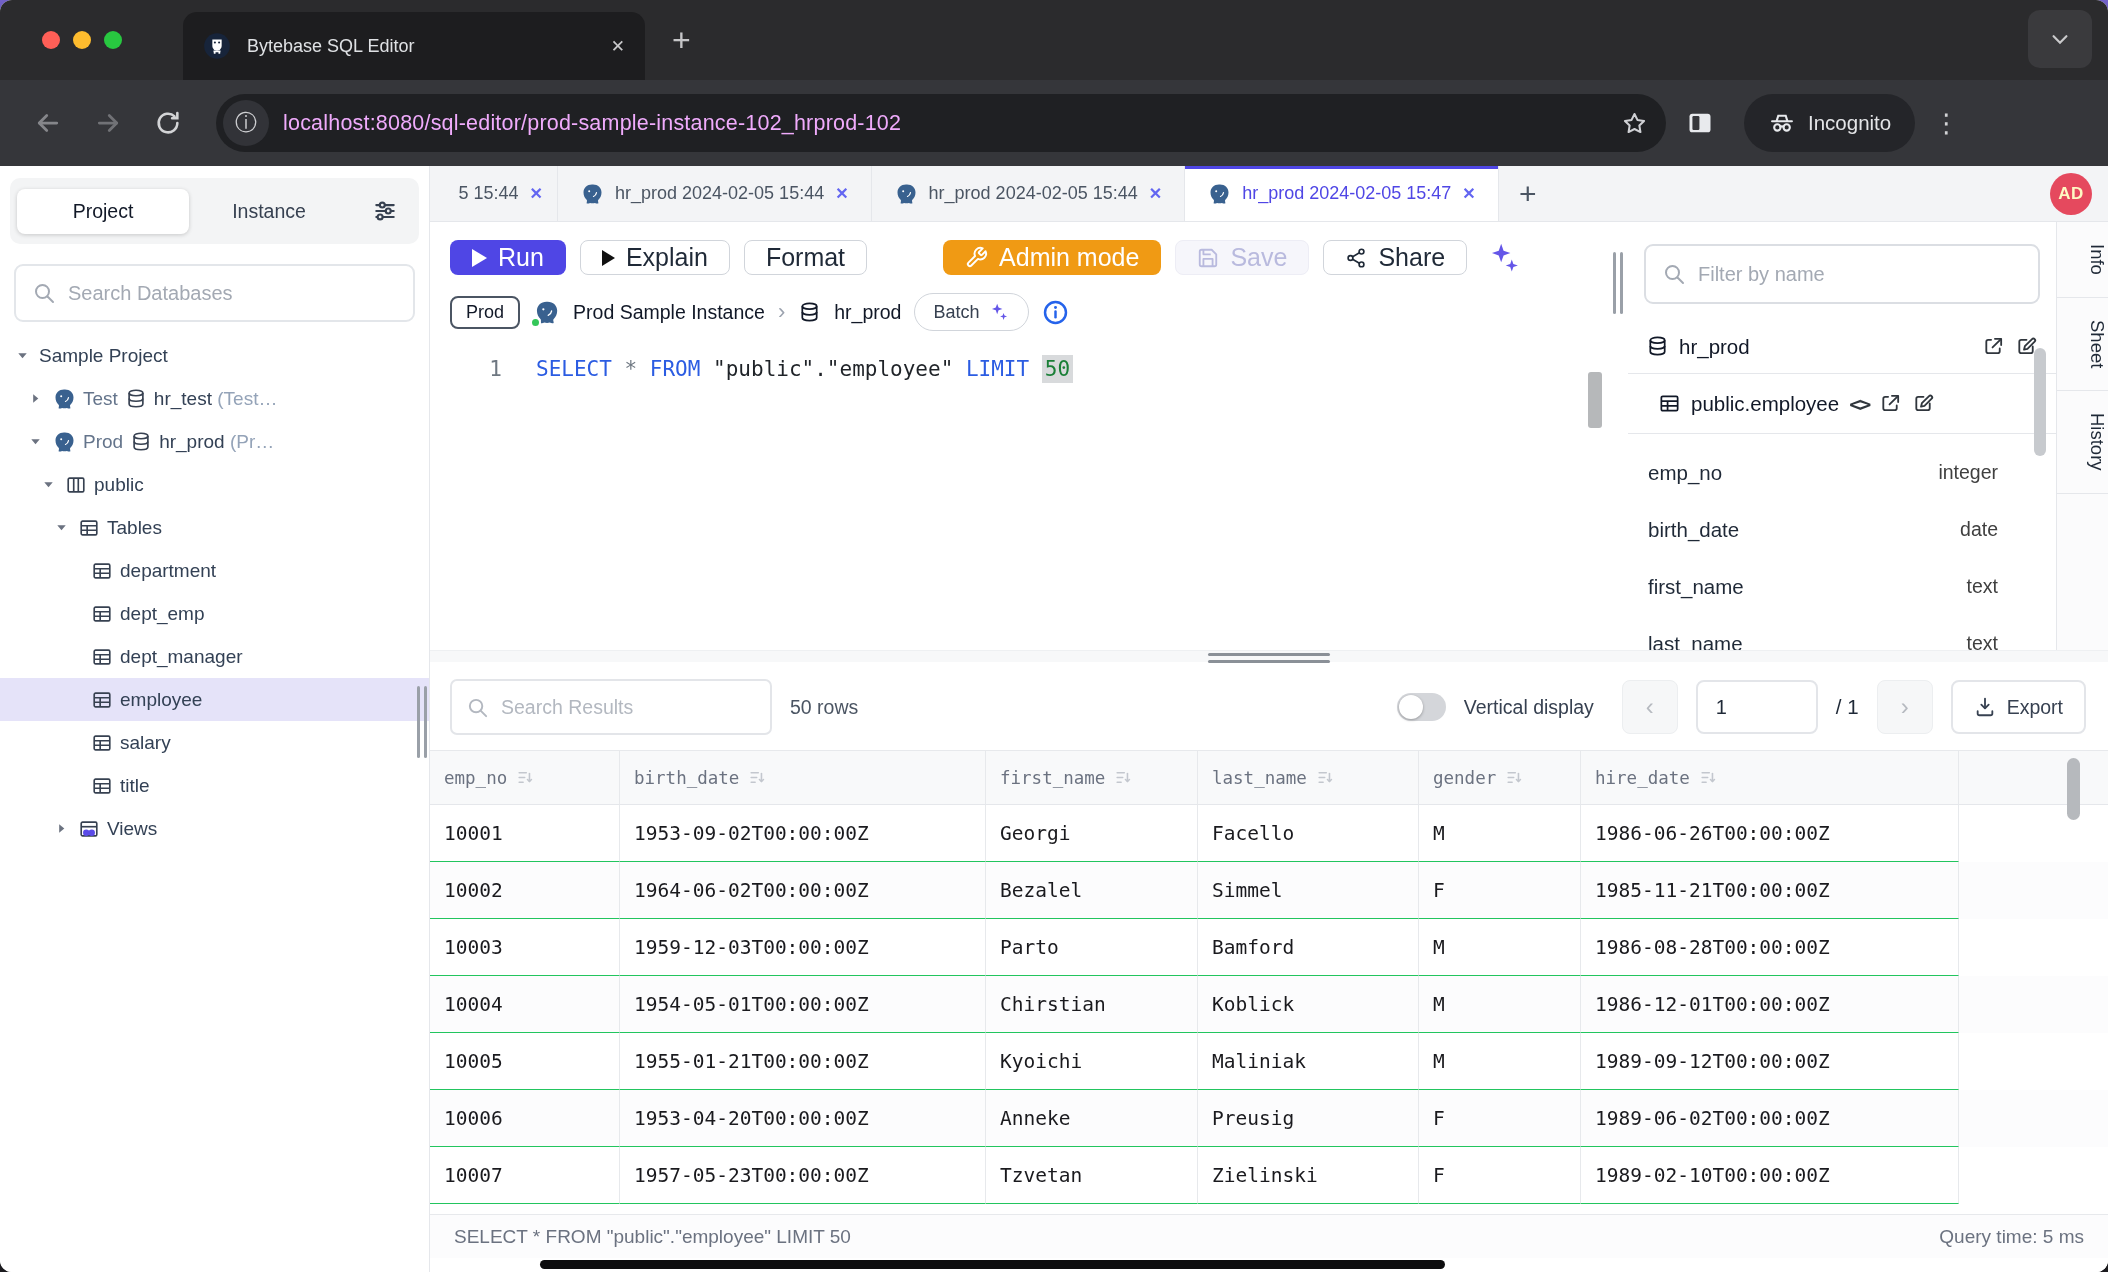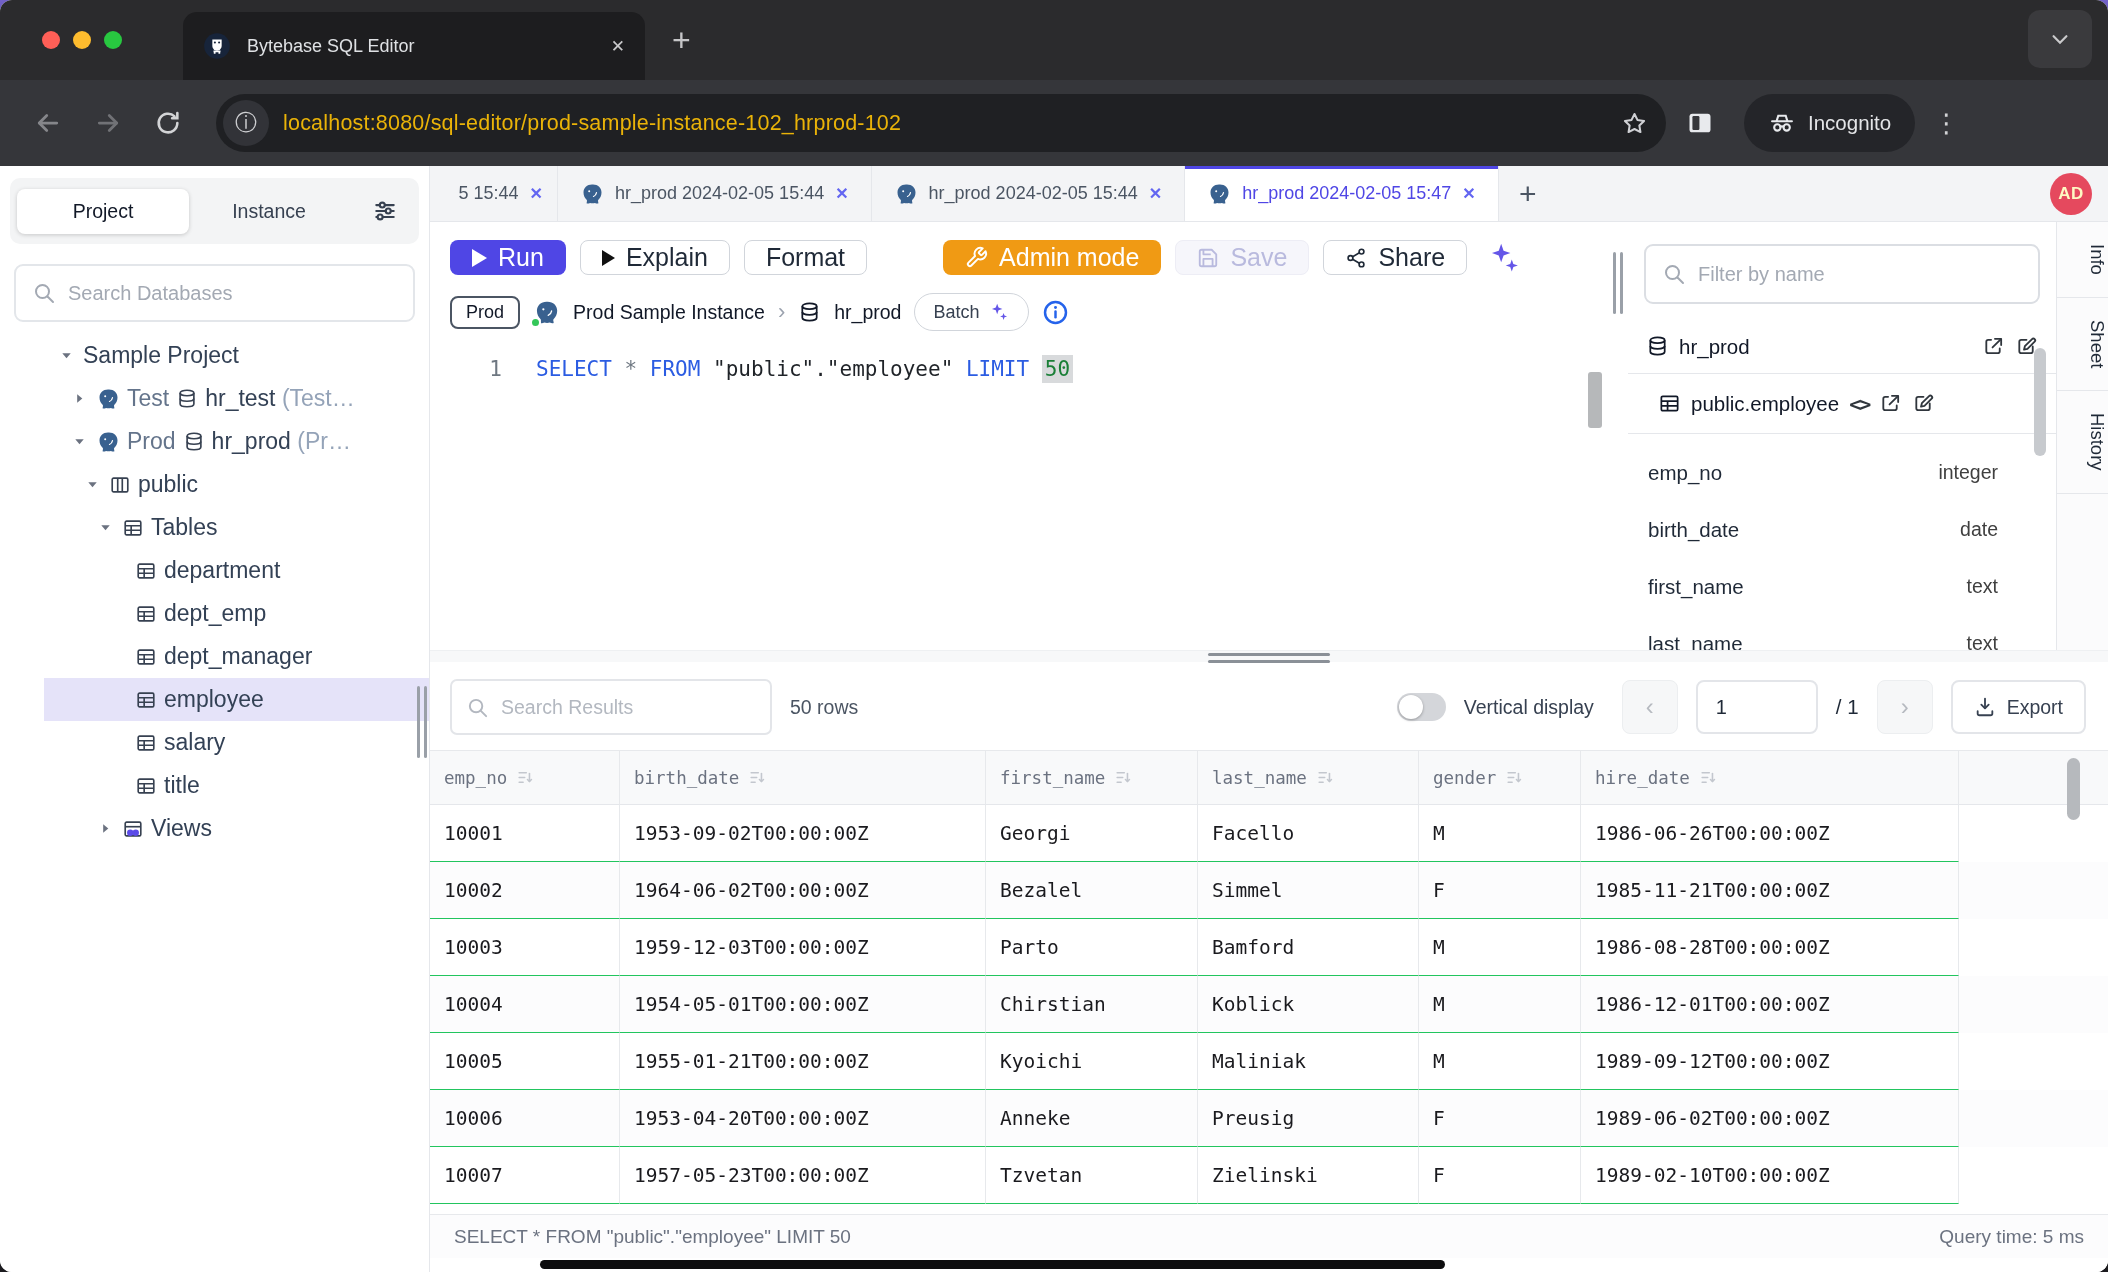"localhost:8080/sql-editor/prod-sample-in" .url-text { color: #eab308 -> #f0abfc }
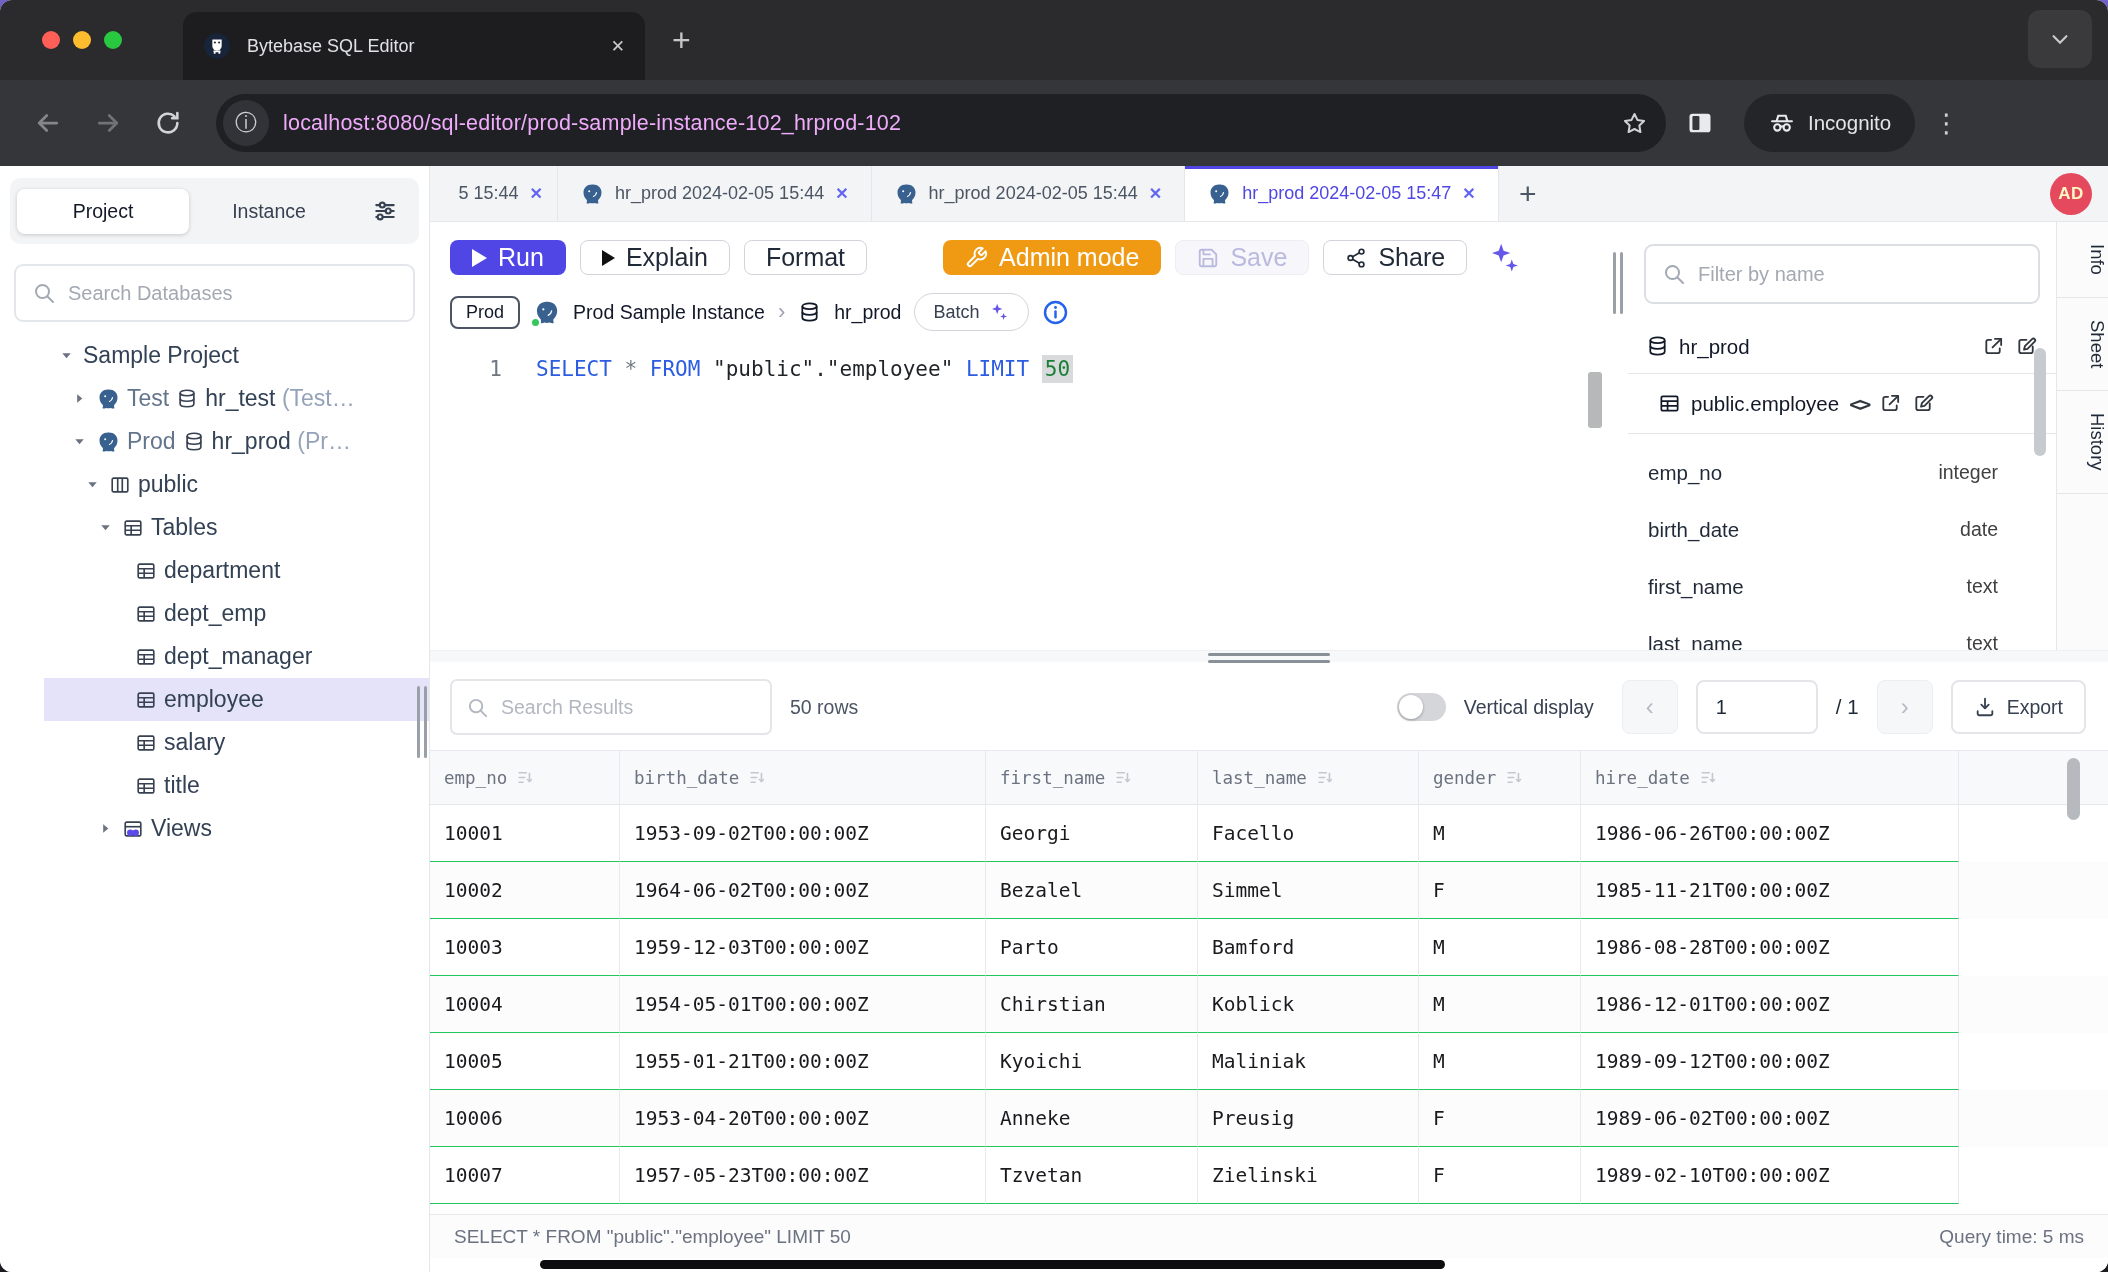"Sample Project" .tree { font-size: 23px -> 19px; margin-left: 44px -> none }
